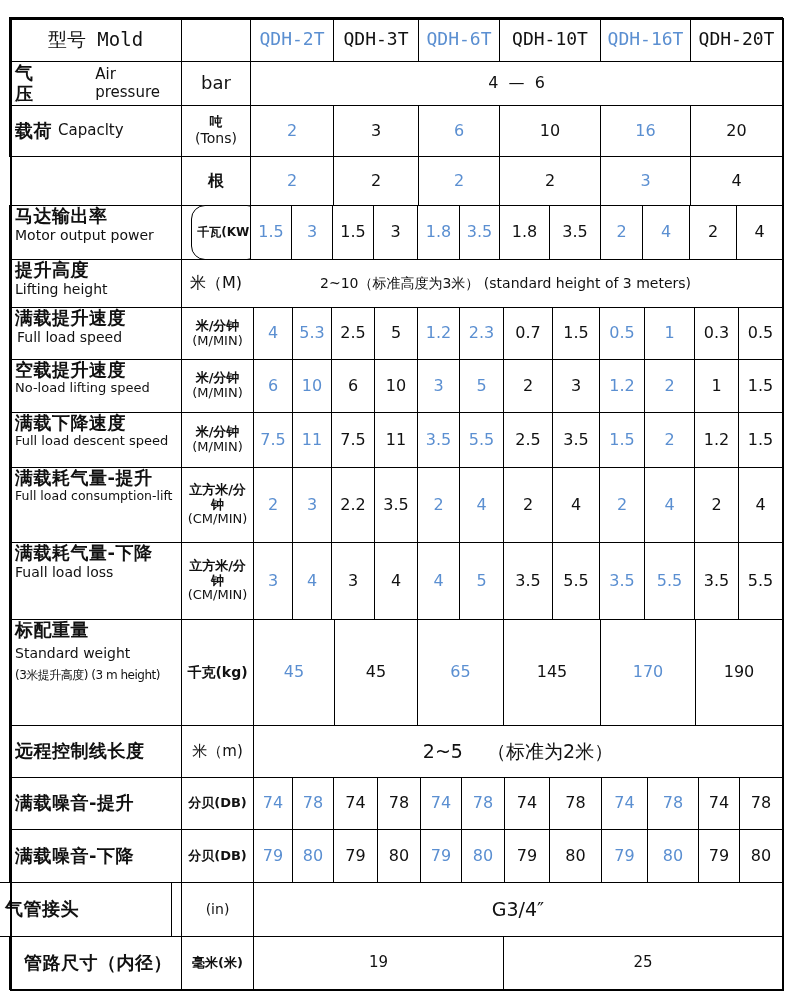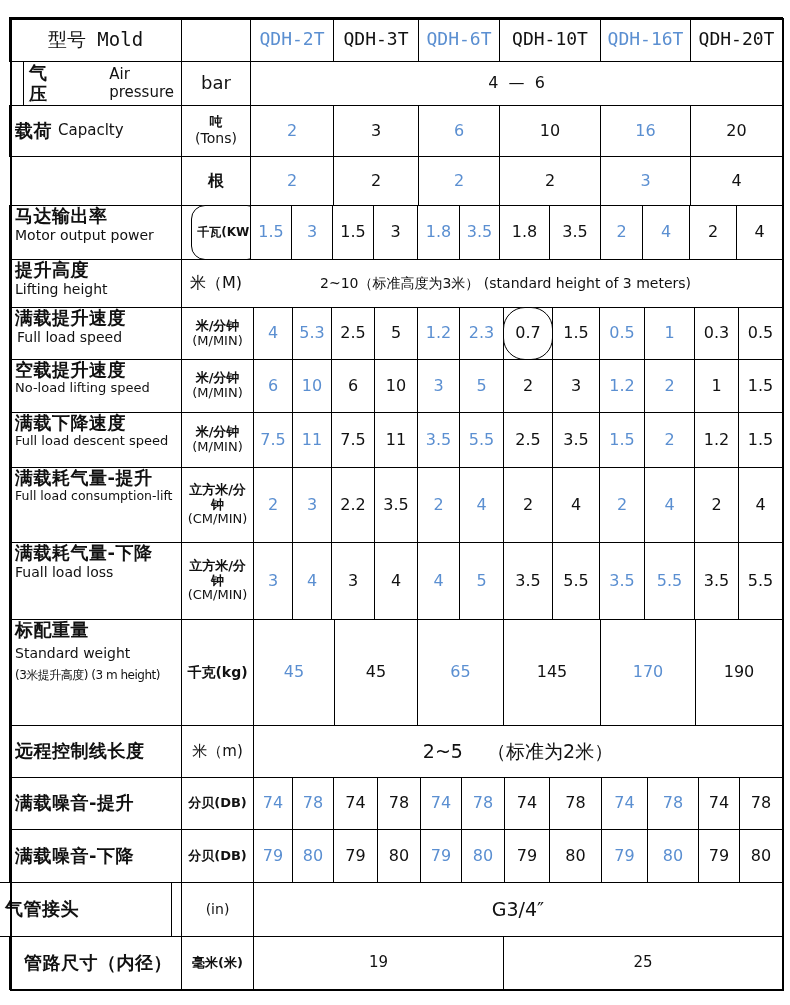"气压" div.c { left: 24px -> 10px }
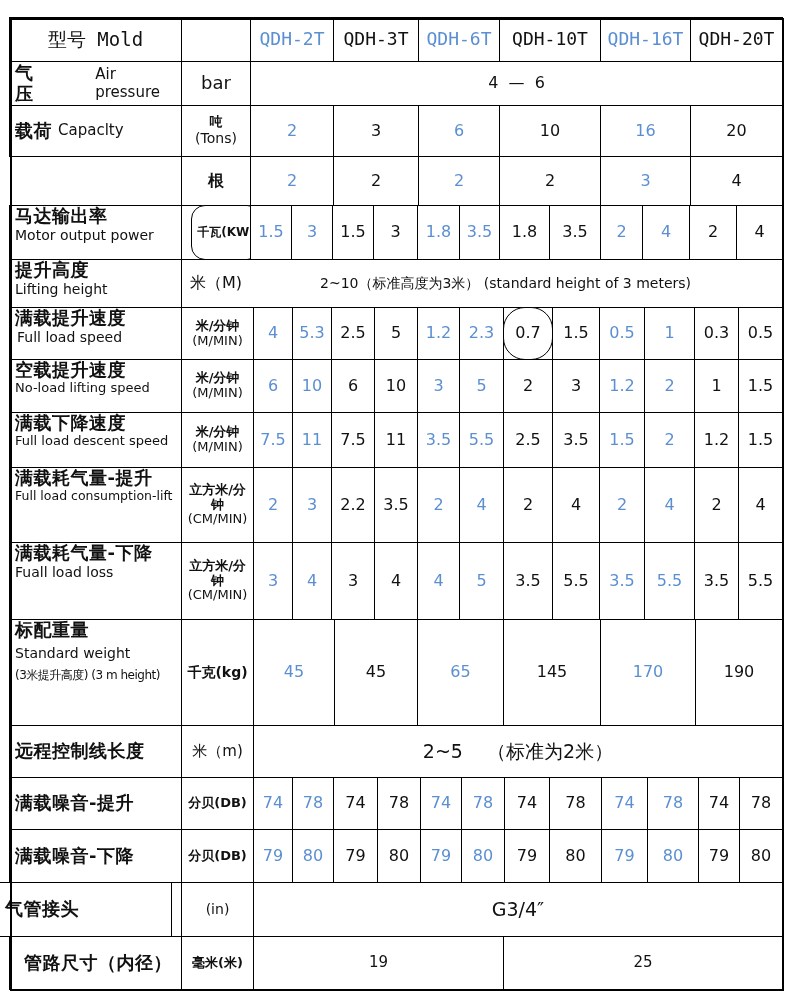"0.7" div.c { border-radius: 22px -> none }
